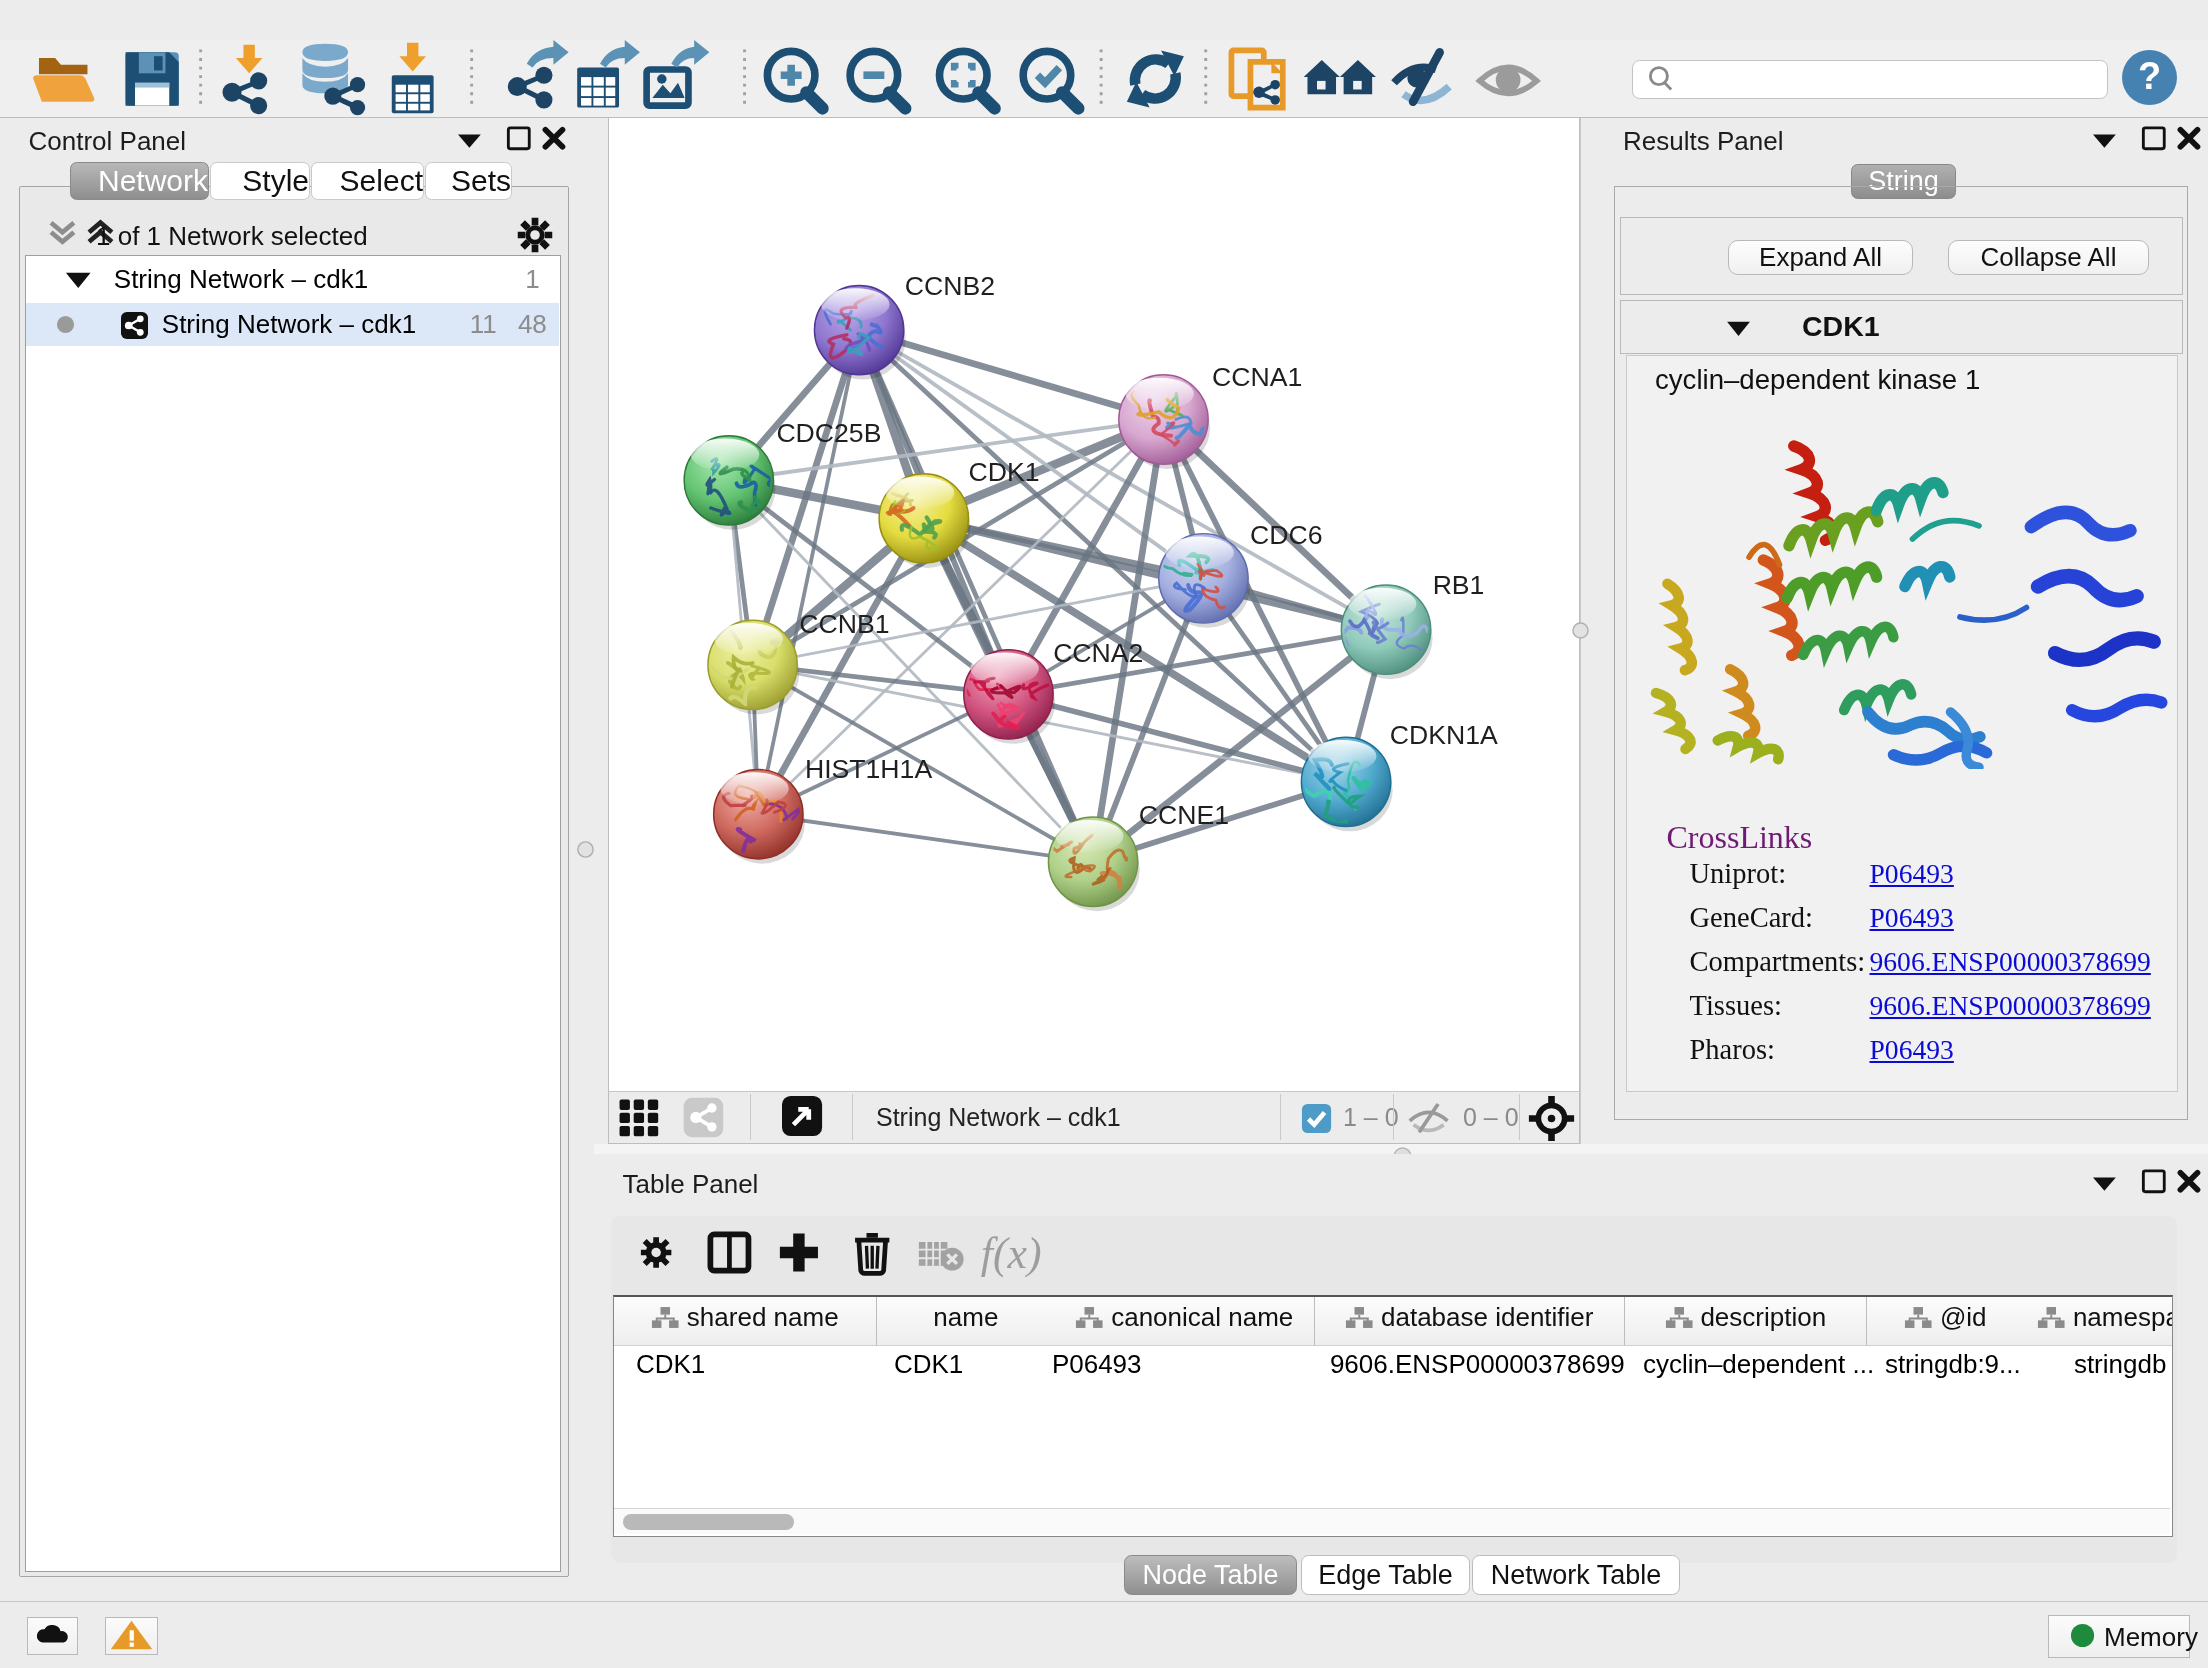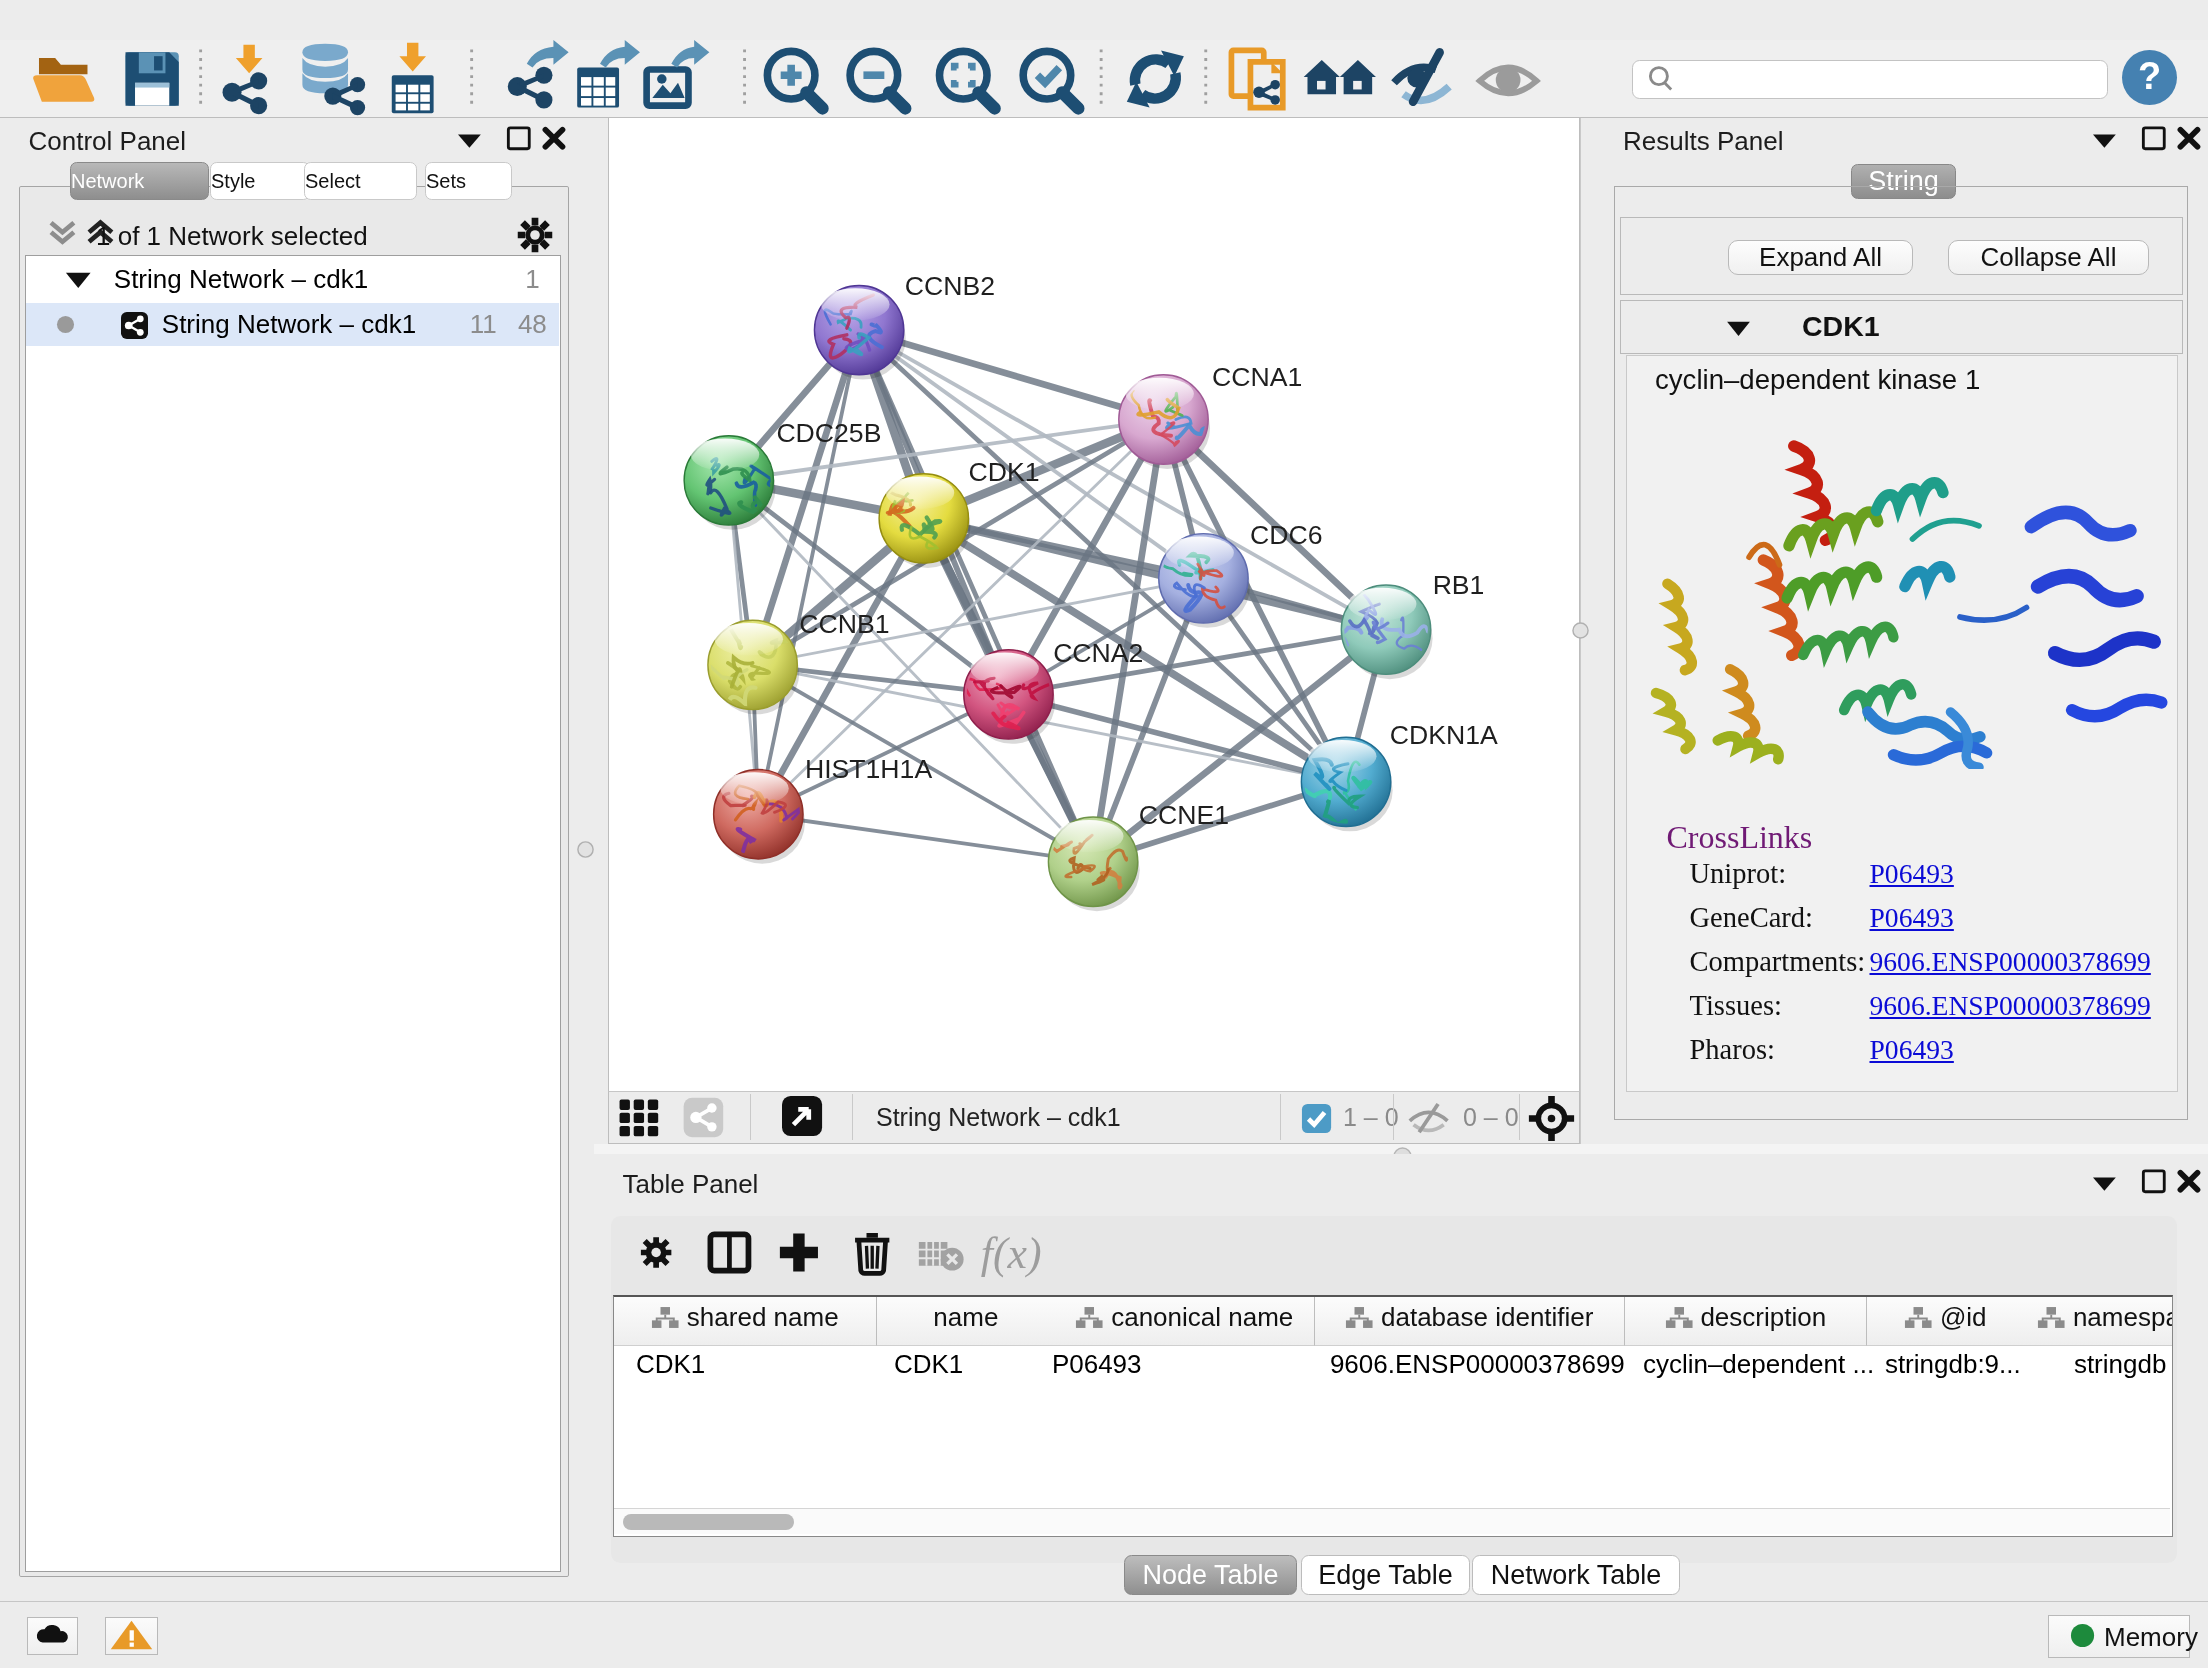"Network" .tab { font-size: 20px -> 30px; text-align: left -> right }
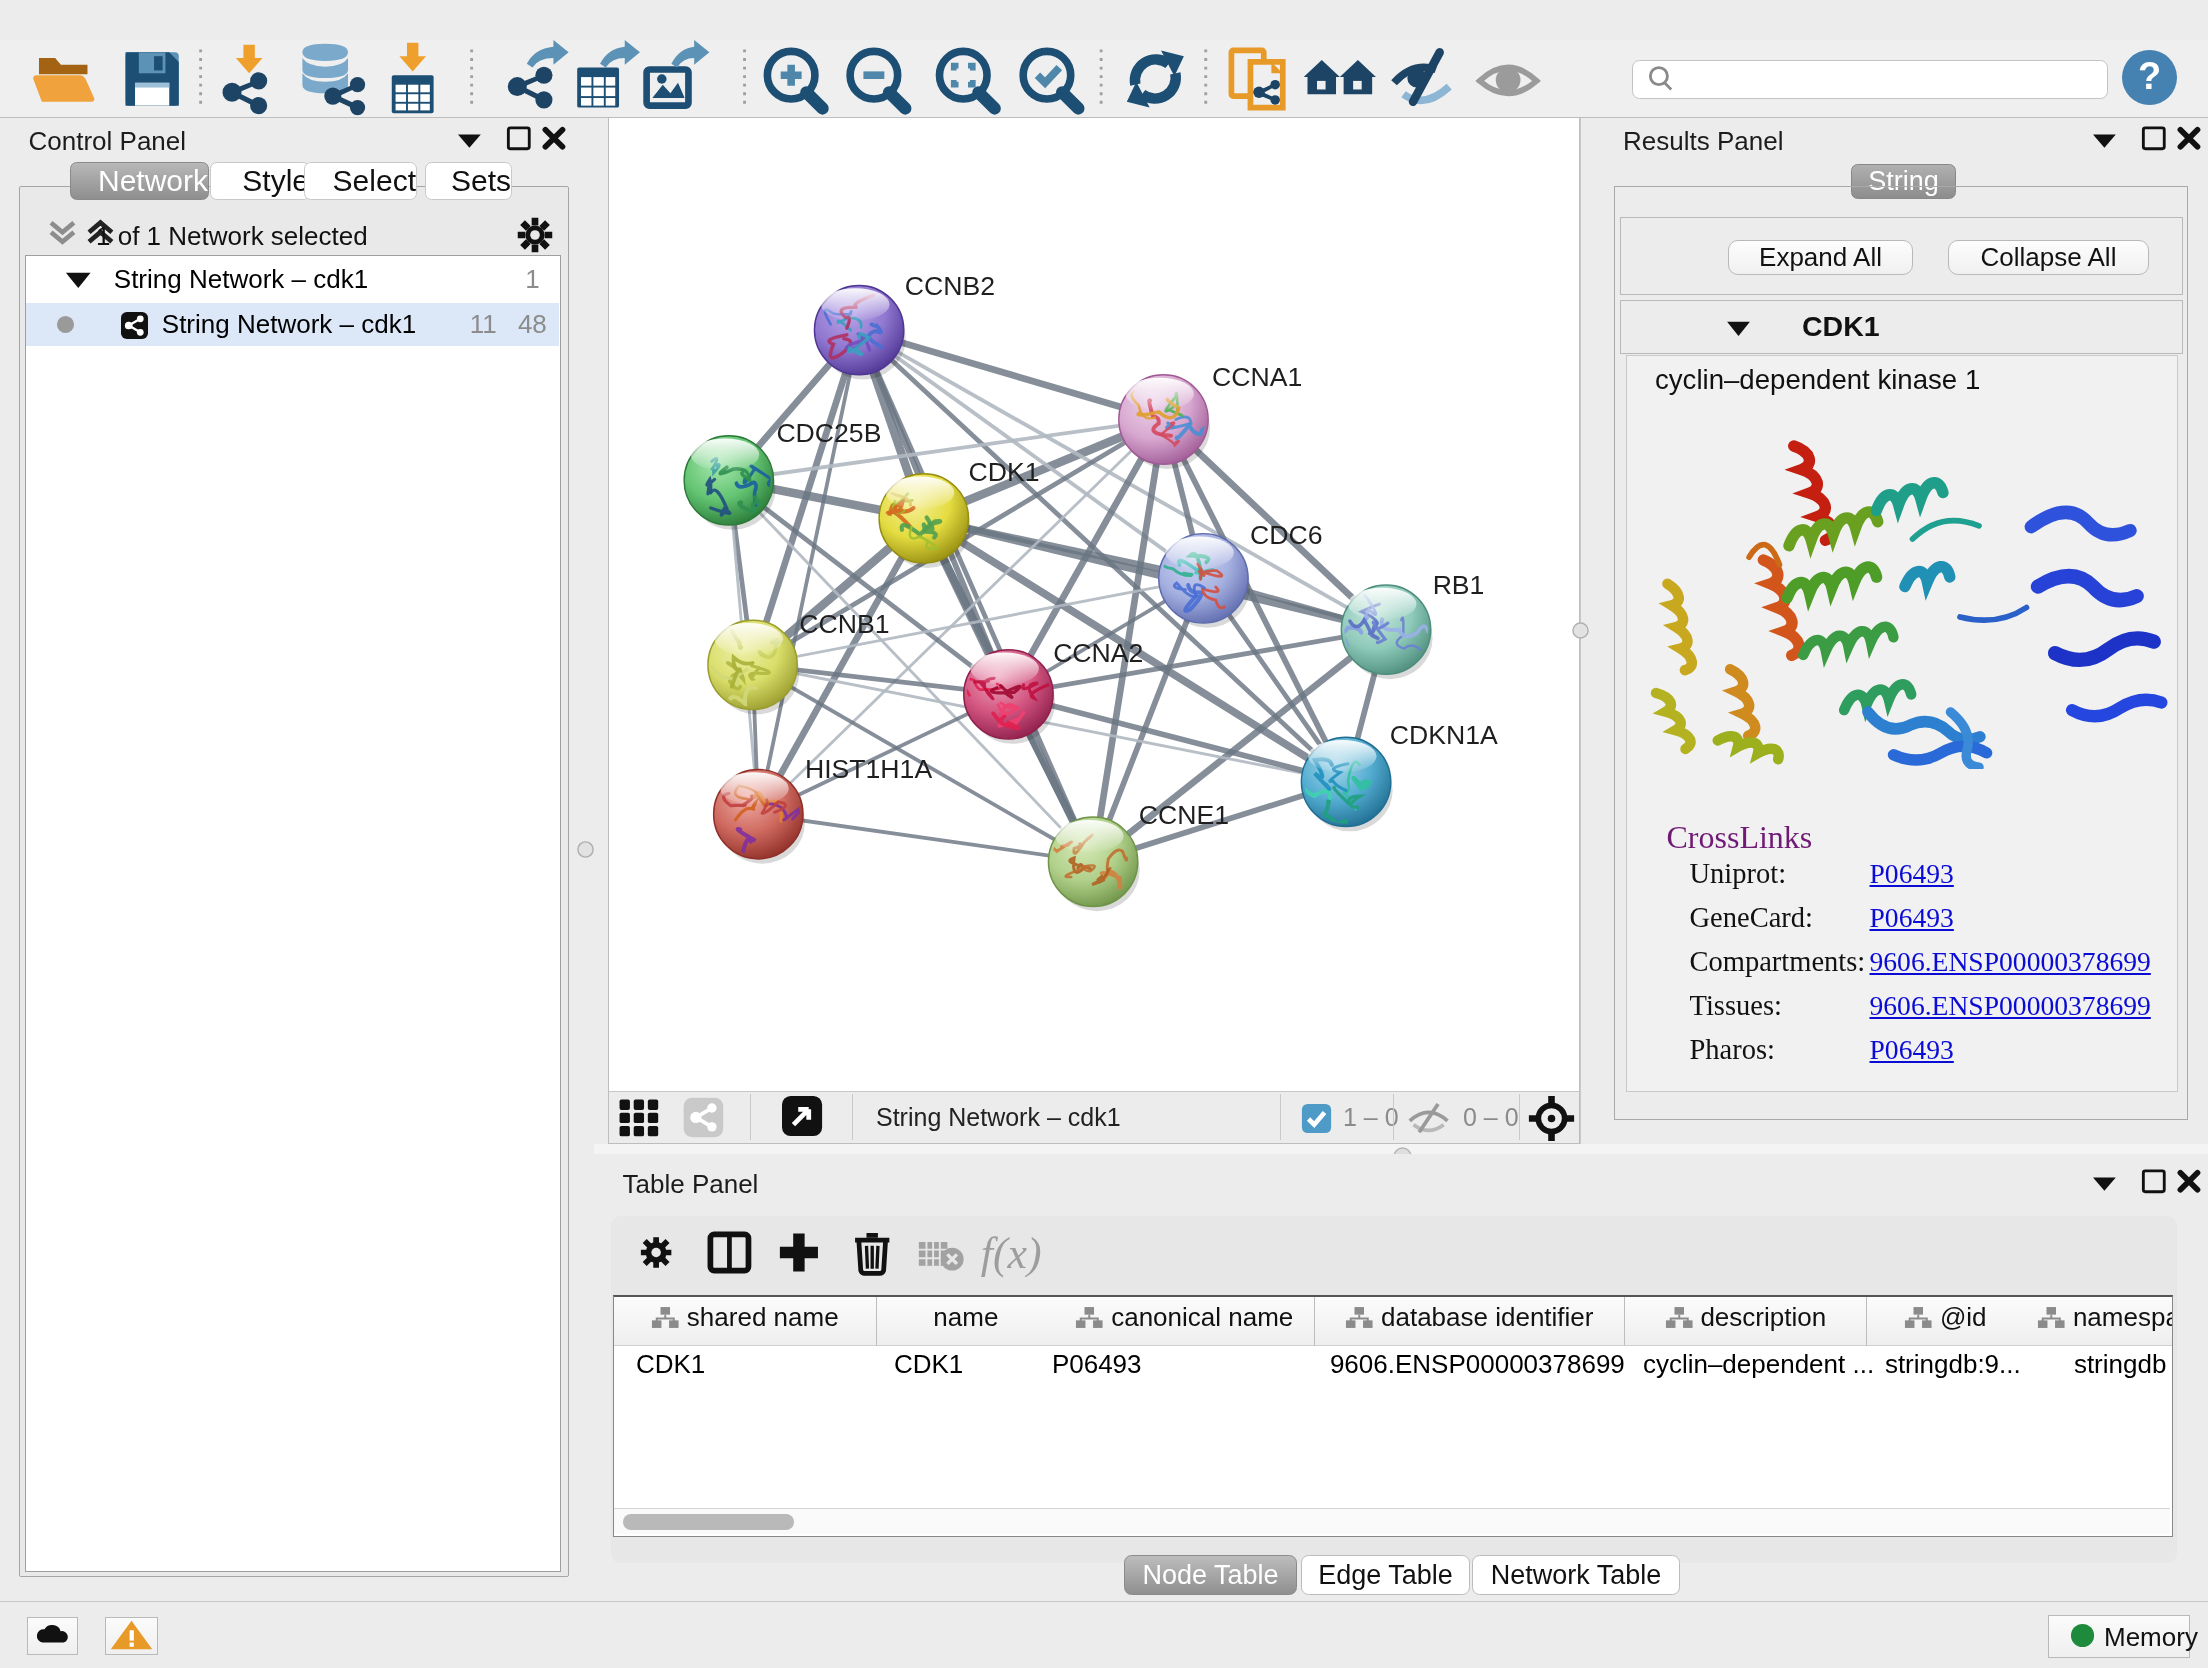"Select" div.abs { left: 304px -> 311px }
